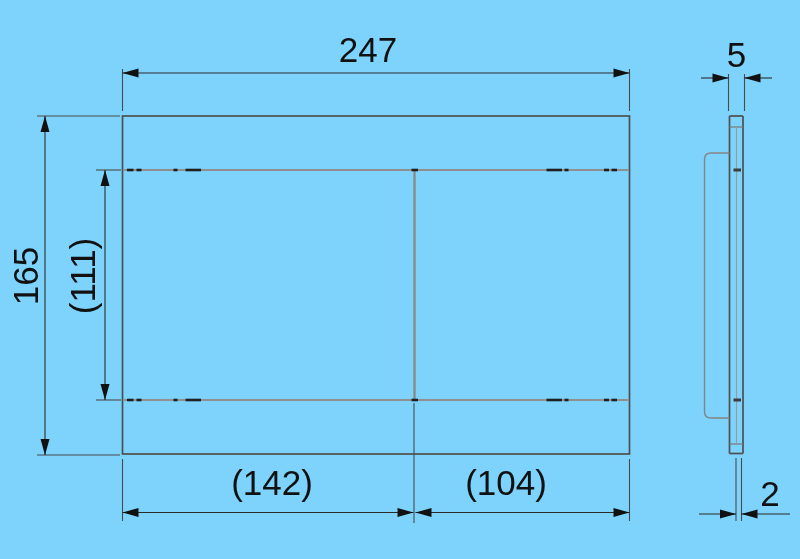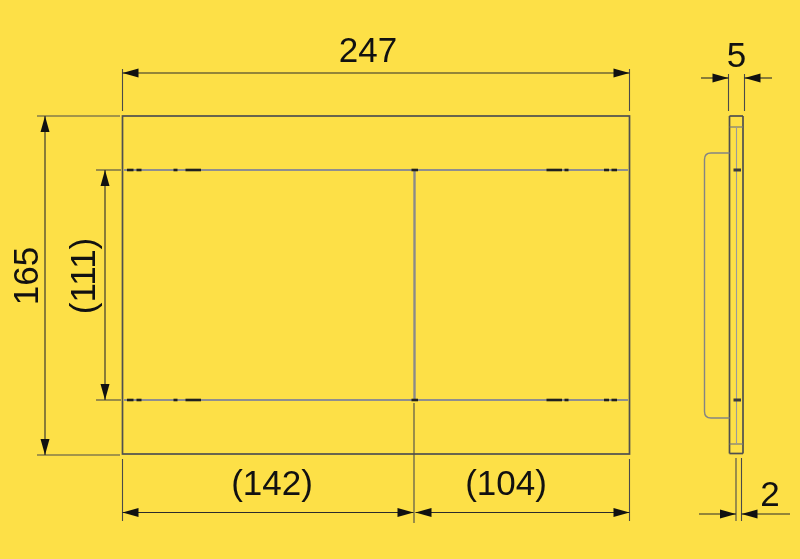"247" .stage { background: #fde047 -> #7dd3fc }
